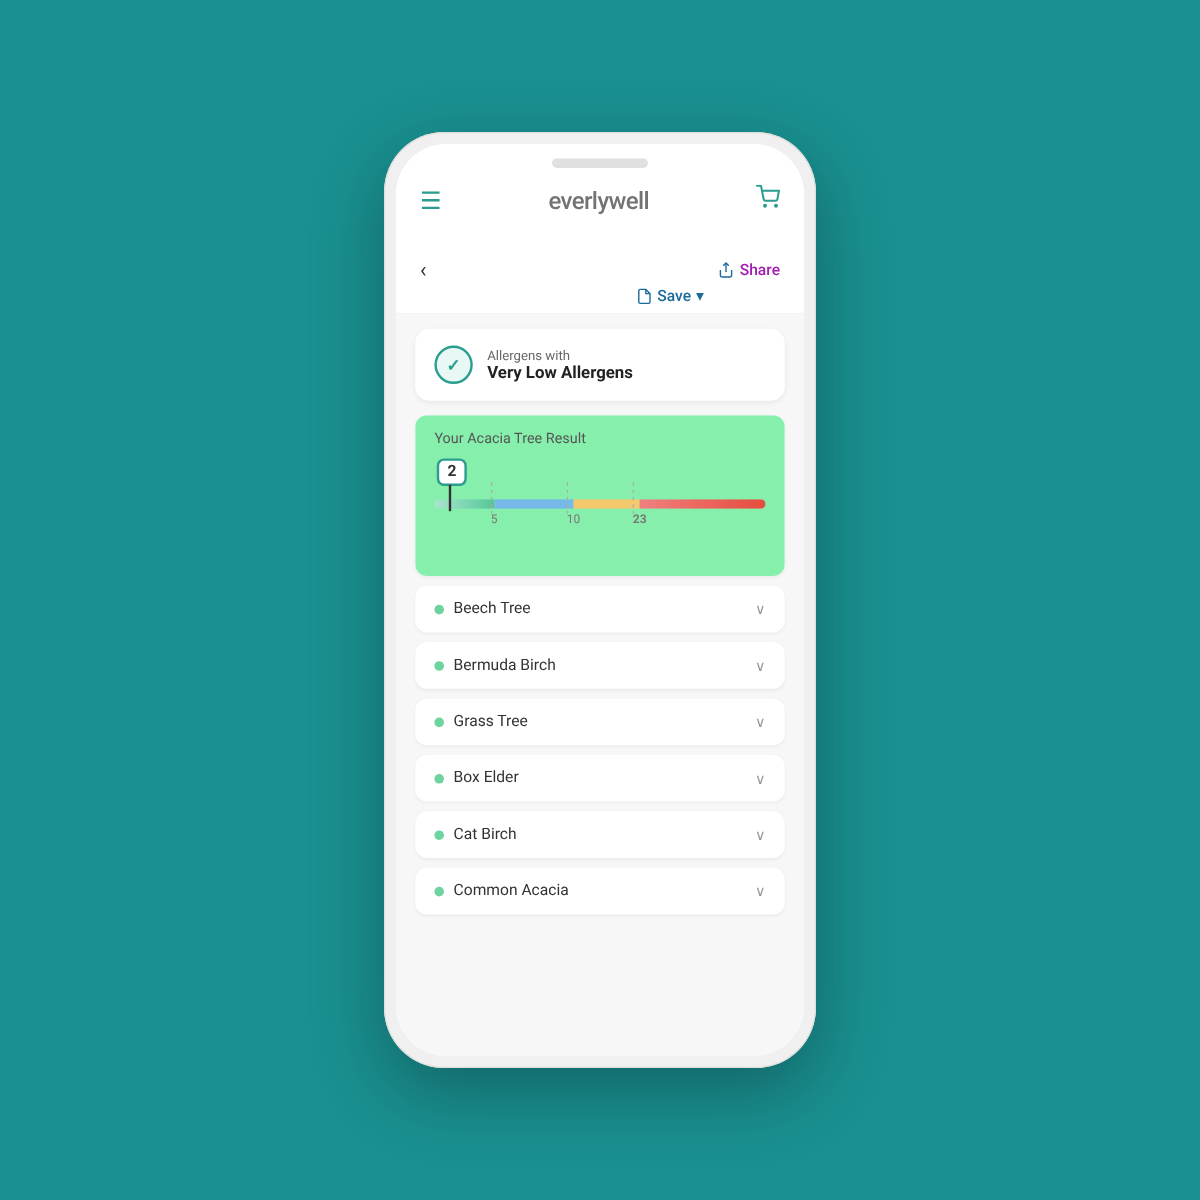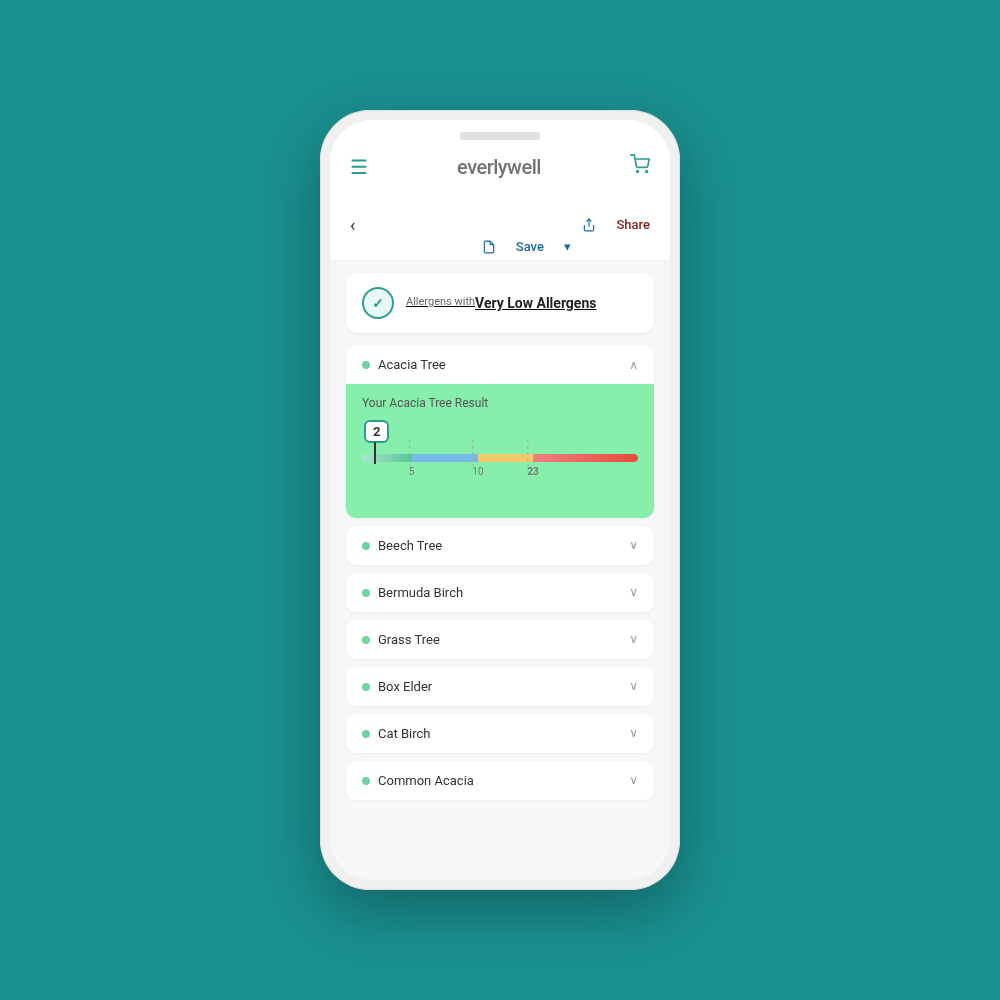"Share" .share-btn { color: #7f1d1d -> #a21caf; gap: 20px -> 4px }
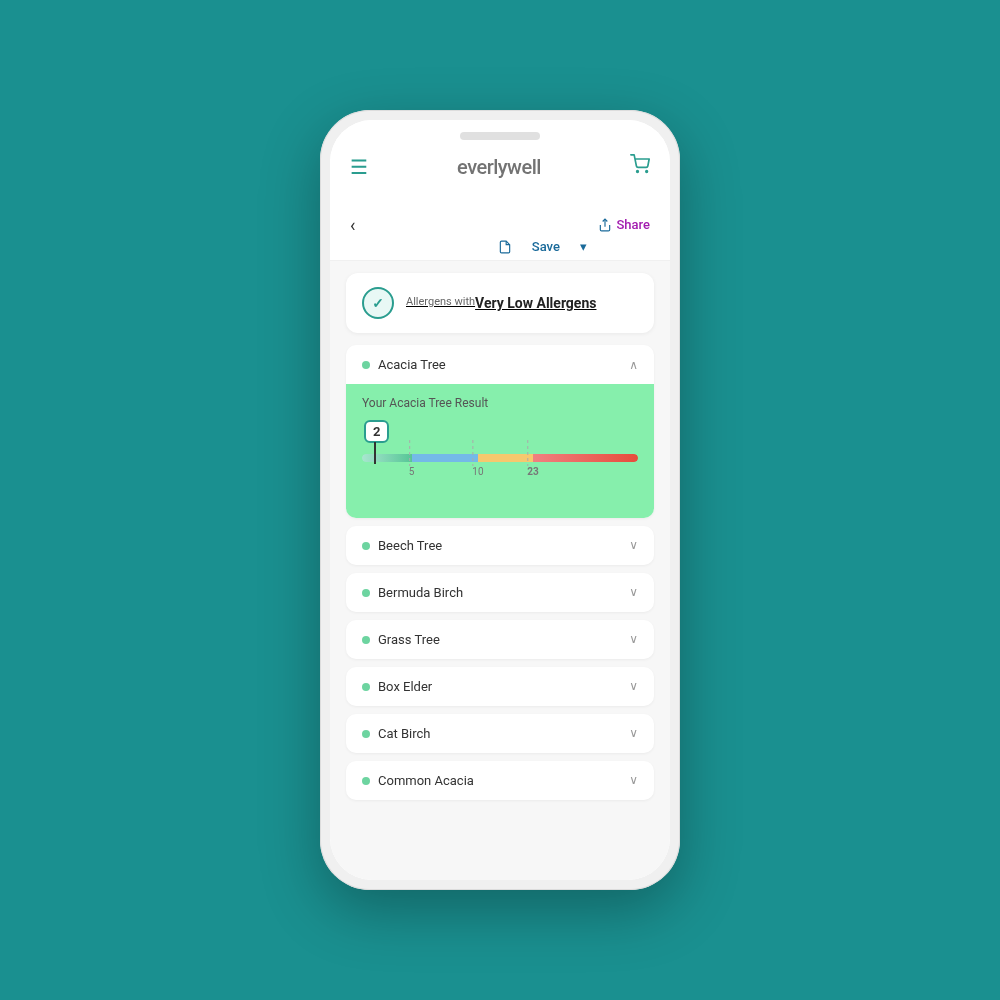"Save" .save-btn { gap: 20px -> 4px }
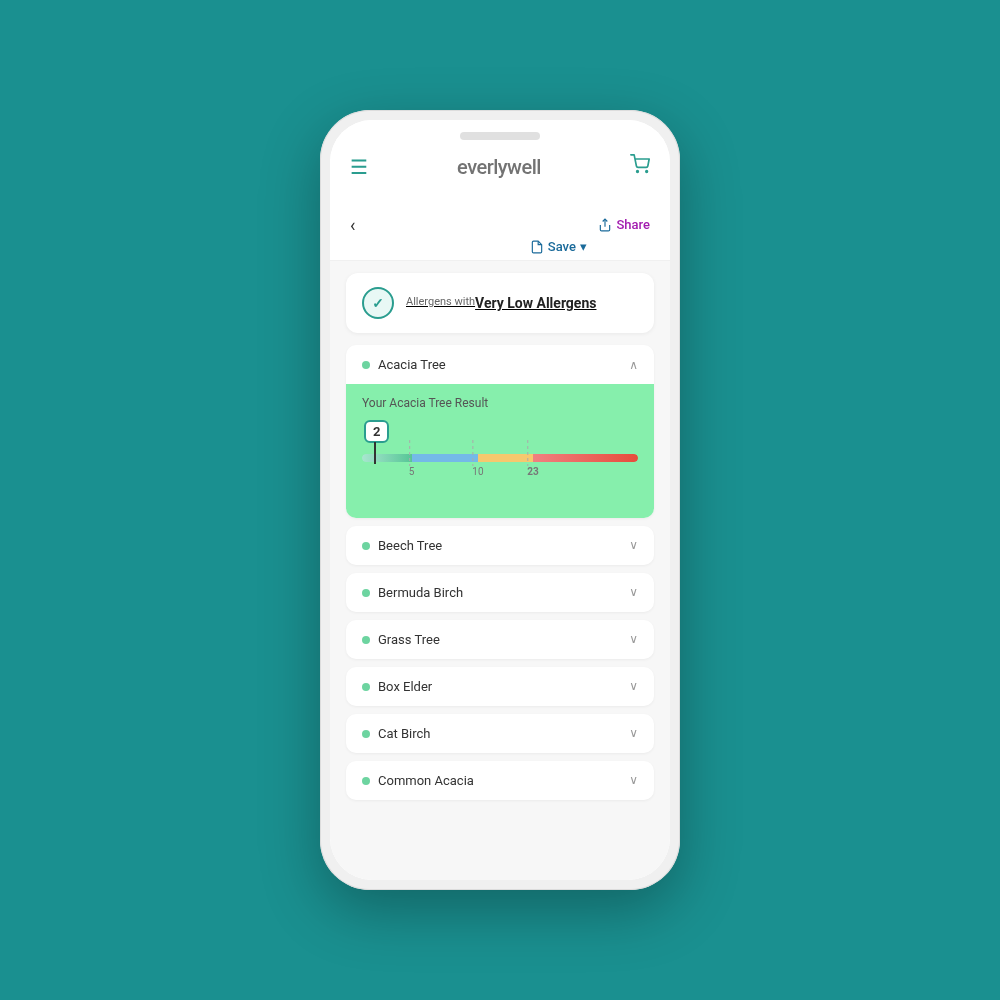"Allergens with" .allergen-header-text { flex-direction: row -> column; text-decoration: underline -> none }
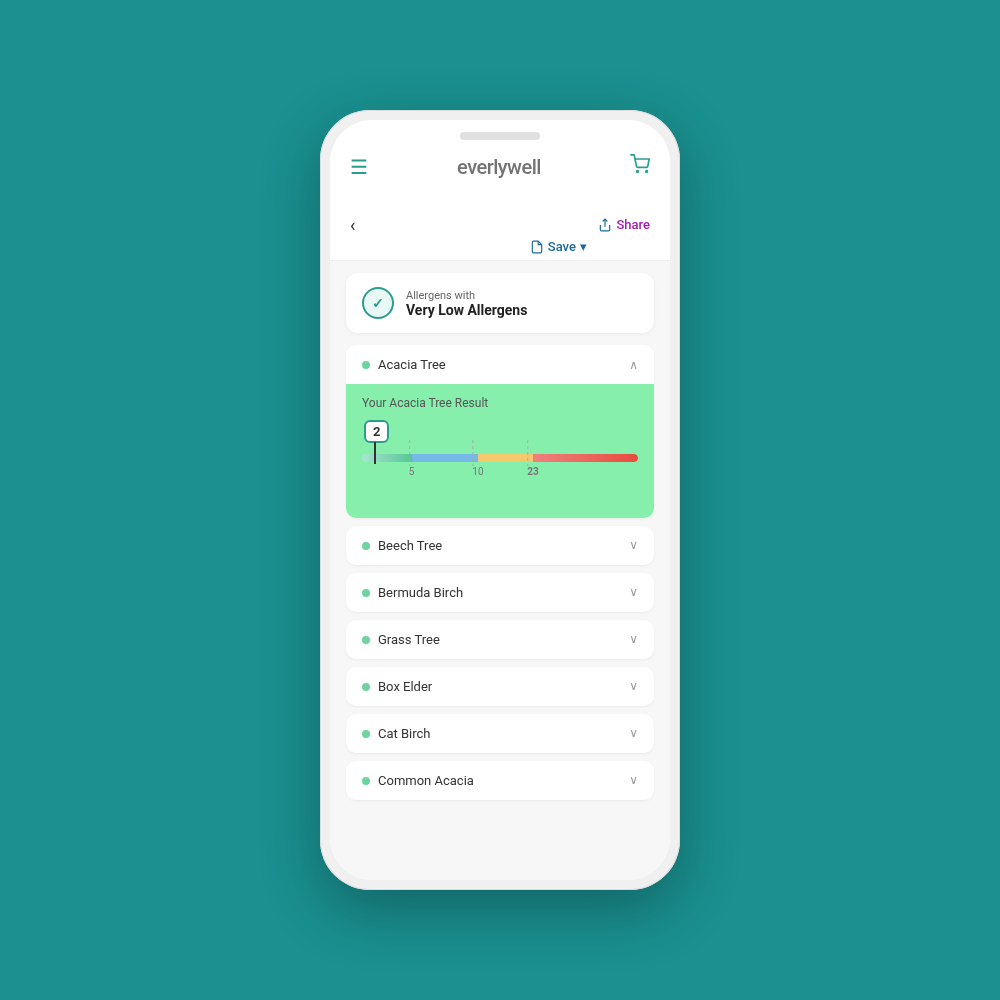"Acacia Tree" div.allergen-expanded-header { html: <div> <div> <div></div> <span>Acacia Tree</span> </div> <span>∧</span> </div> -> none }
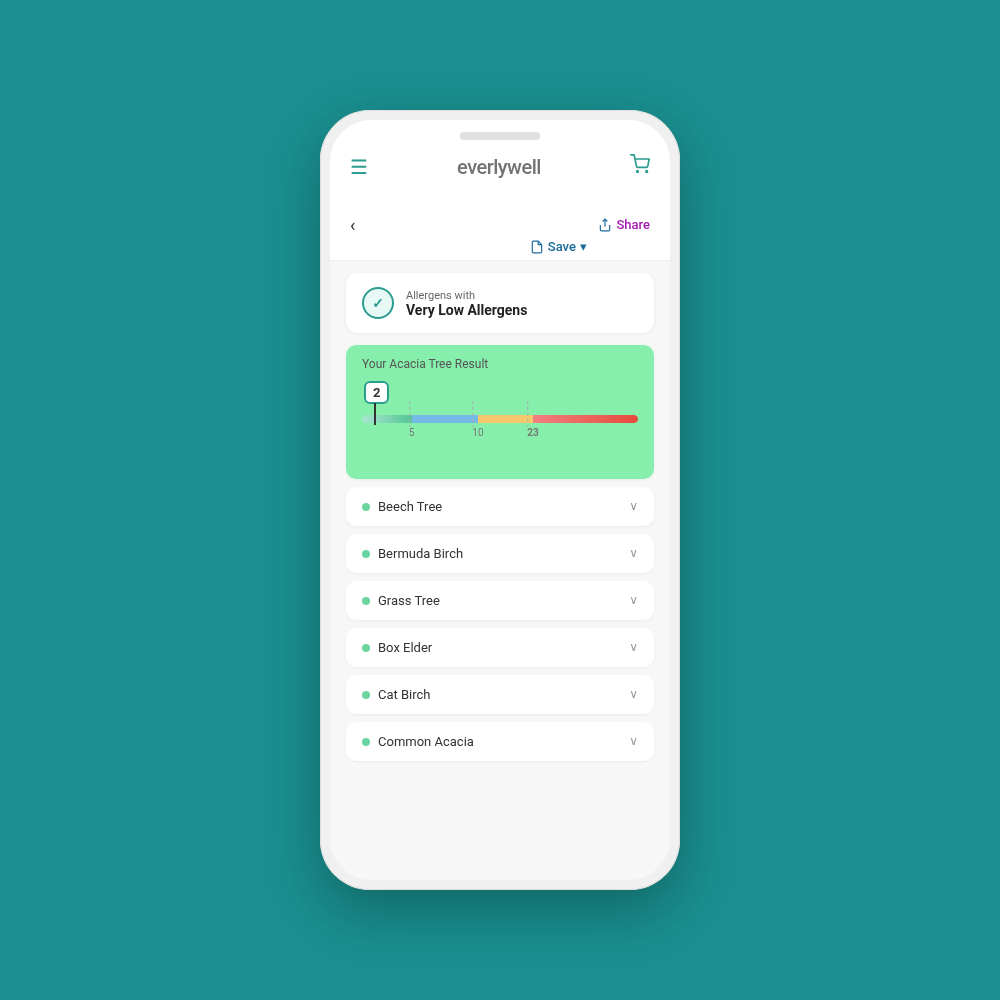"Beech Tree" .allergen-item { align-items: flex-start -> flex-end }
